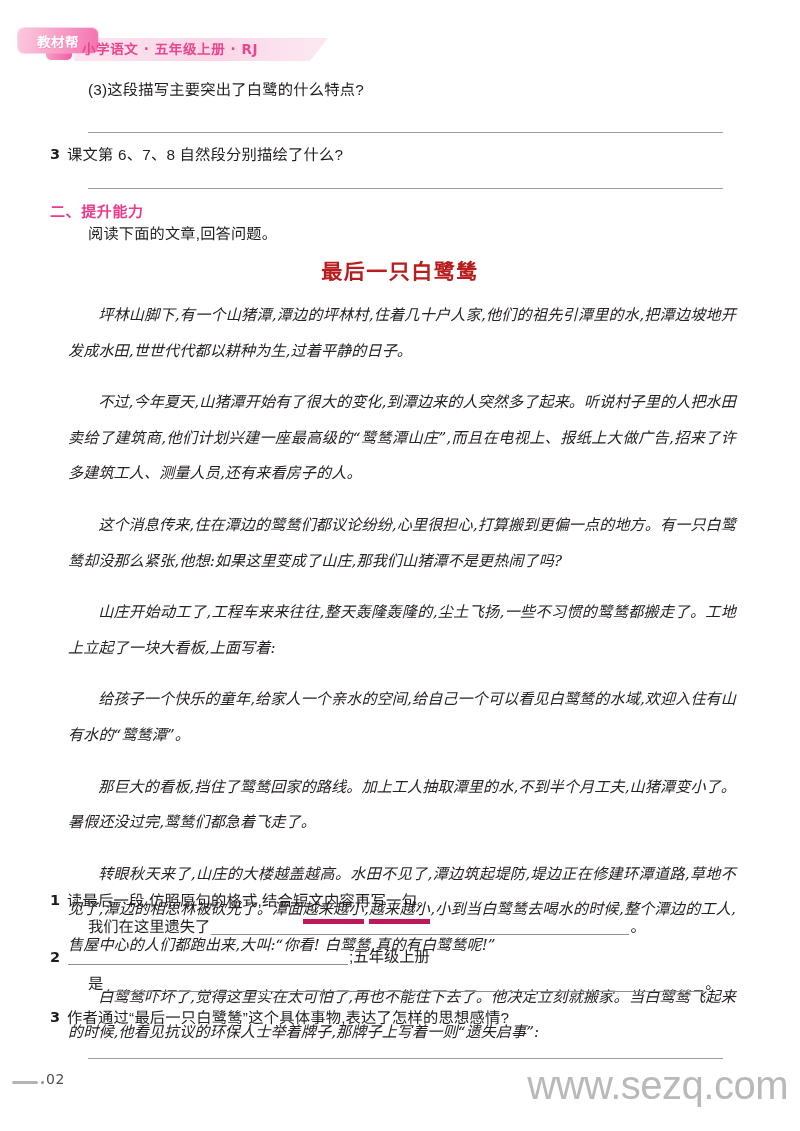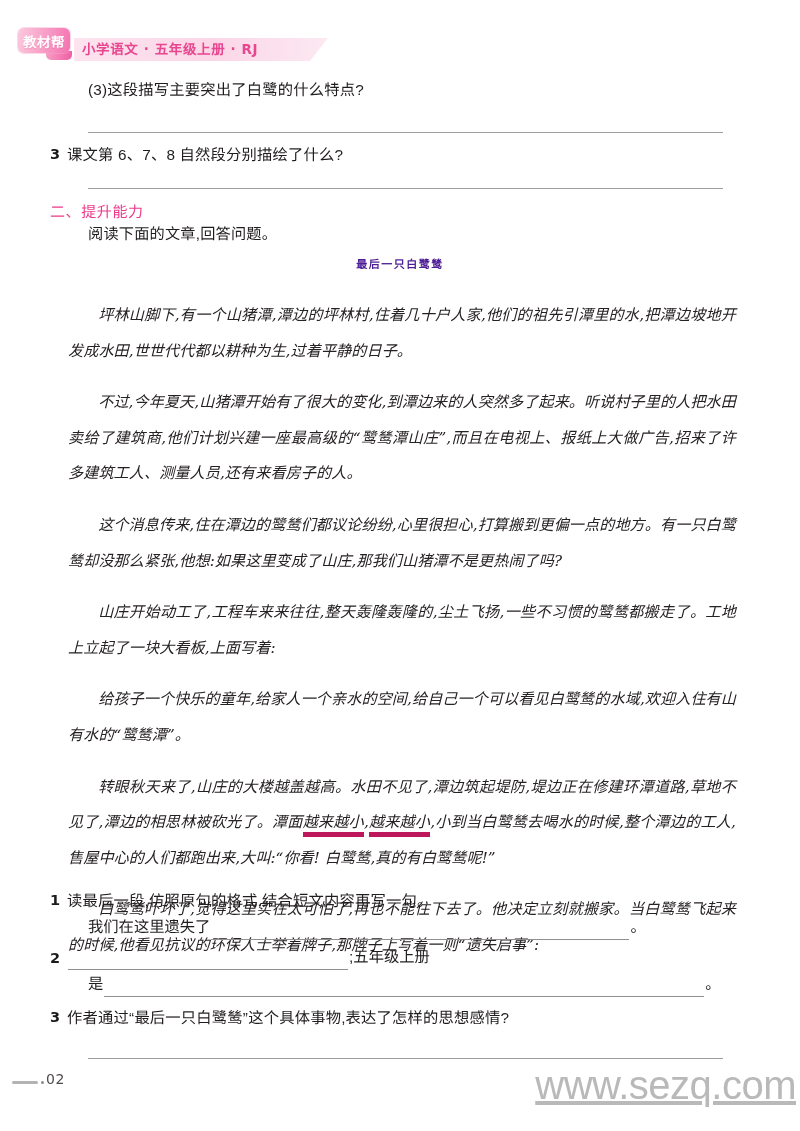"教材帮" .logo-badge { width: 52px -> 80px }
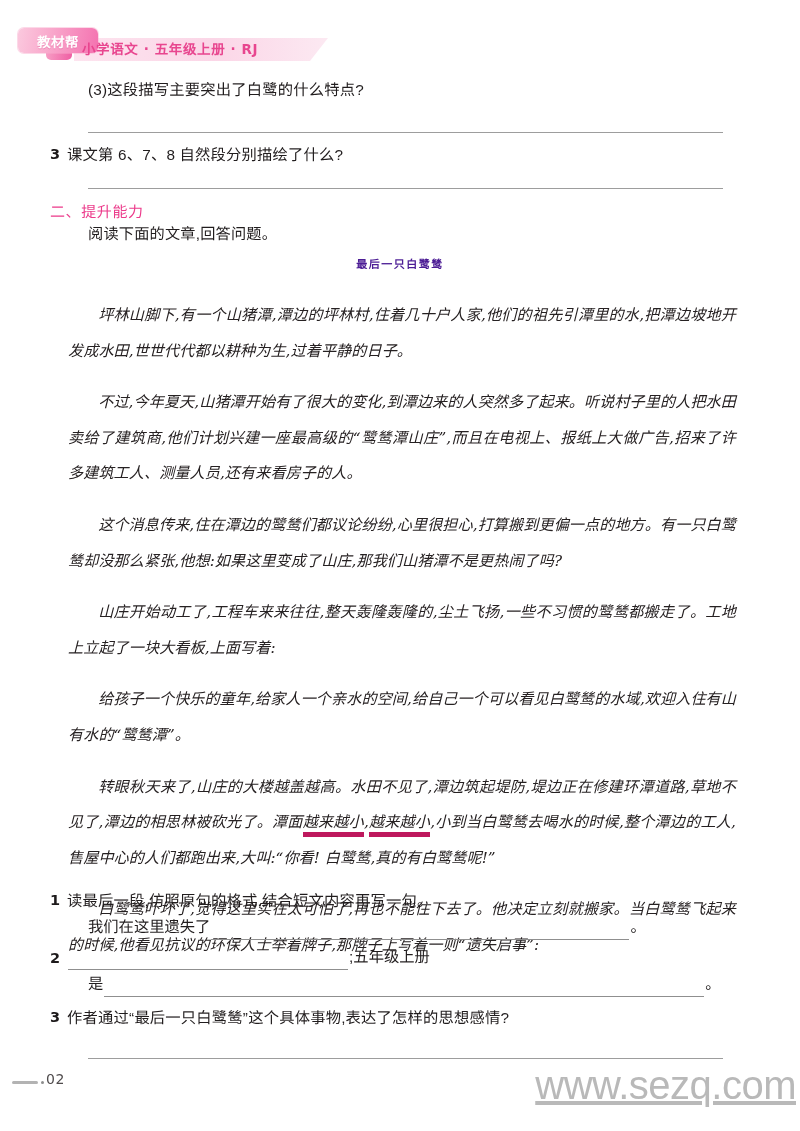"二、提升能力" .sect-head { font-weight: 400 -> 700 }
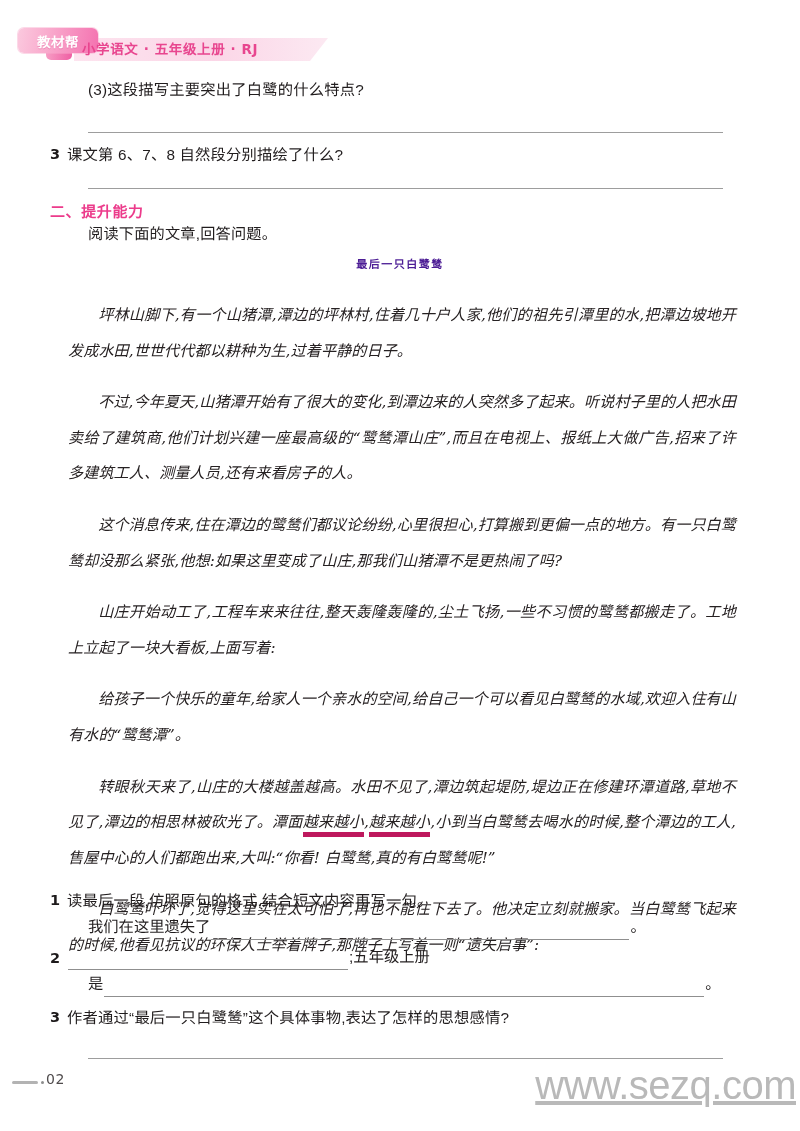"最后一只白鹭鸶" .art-title { color: #4c1d95 -> #b91c1c; font-size: 11px -> 21px }
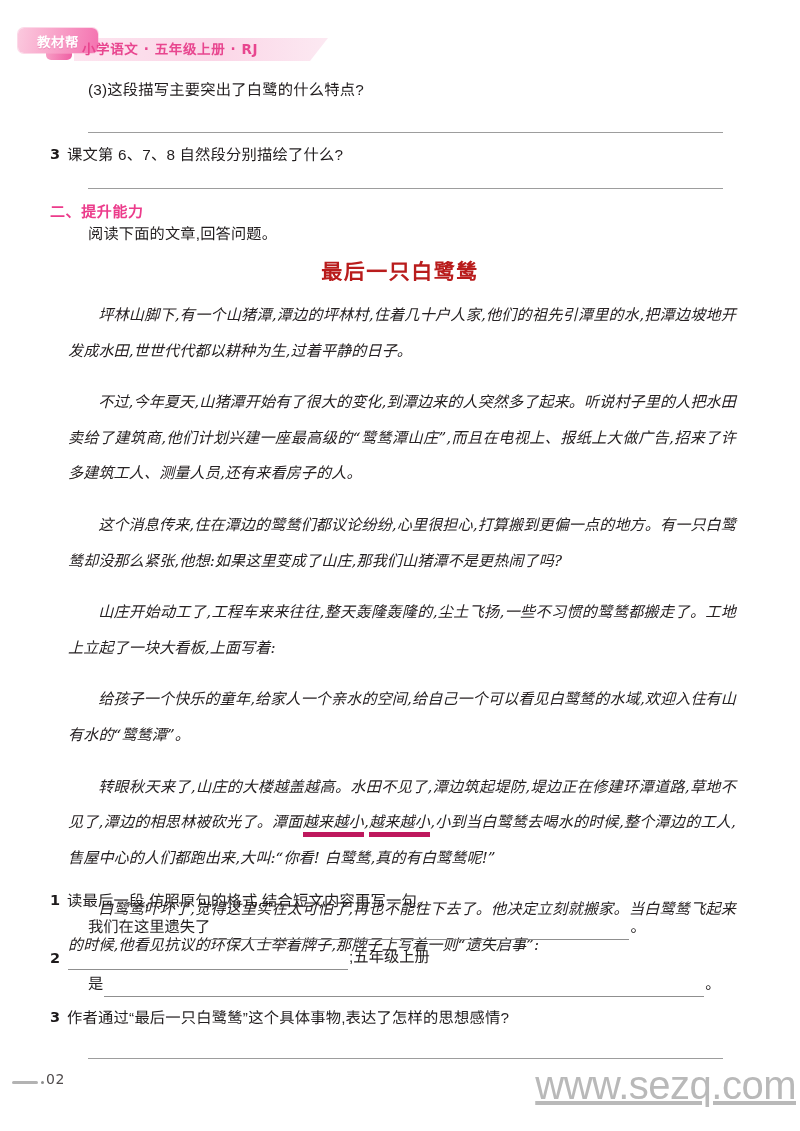"那巨大的看板,挡住了鹭鸶回家的路线。加上工人抽取潭里的水,不到半个月工夫,山猪潭" p { html: none -> <p>那巨大的看板,挡住了鹭鸶回家的路线。加上工人抽取潭里的水,不到半个月工夫,山猪潭变小了。暑假还没过完,鹭鸶们都急着飞走了。</p> }
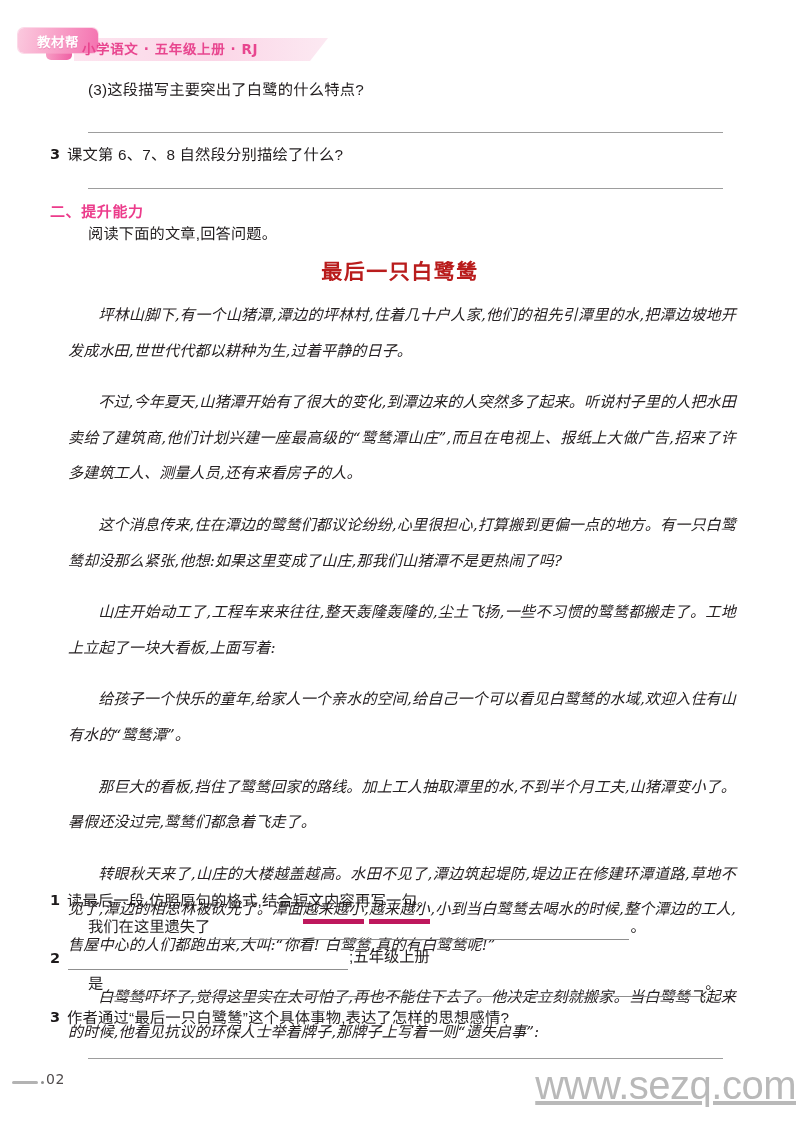"我们在这里遗失了" .blank-line { align-items: flex-end -> center }
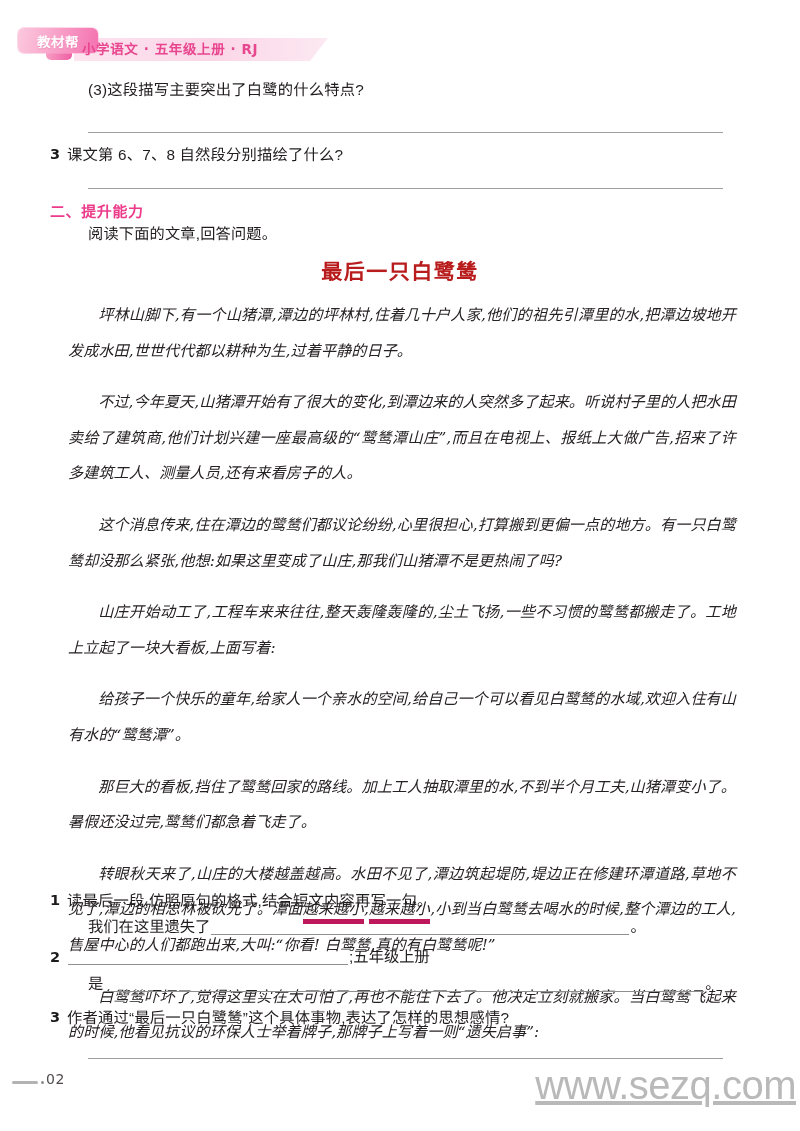"www.sezq.com" .watermark { right: 4px -> 12px; text-decoration: underline -> none }
